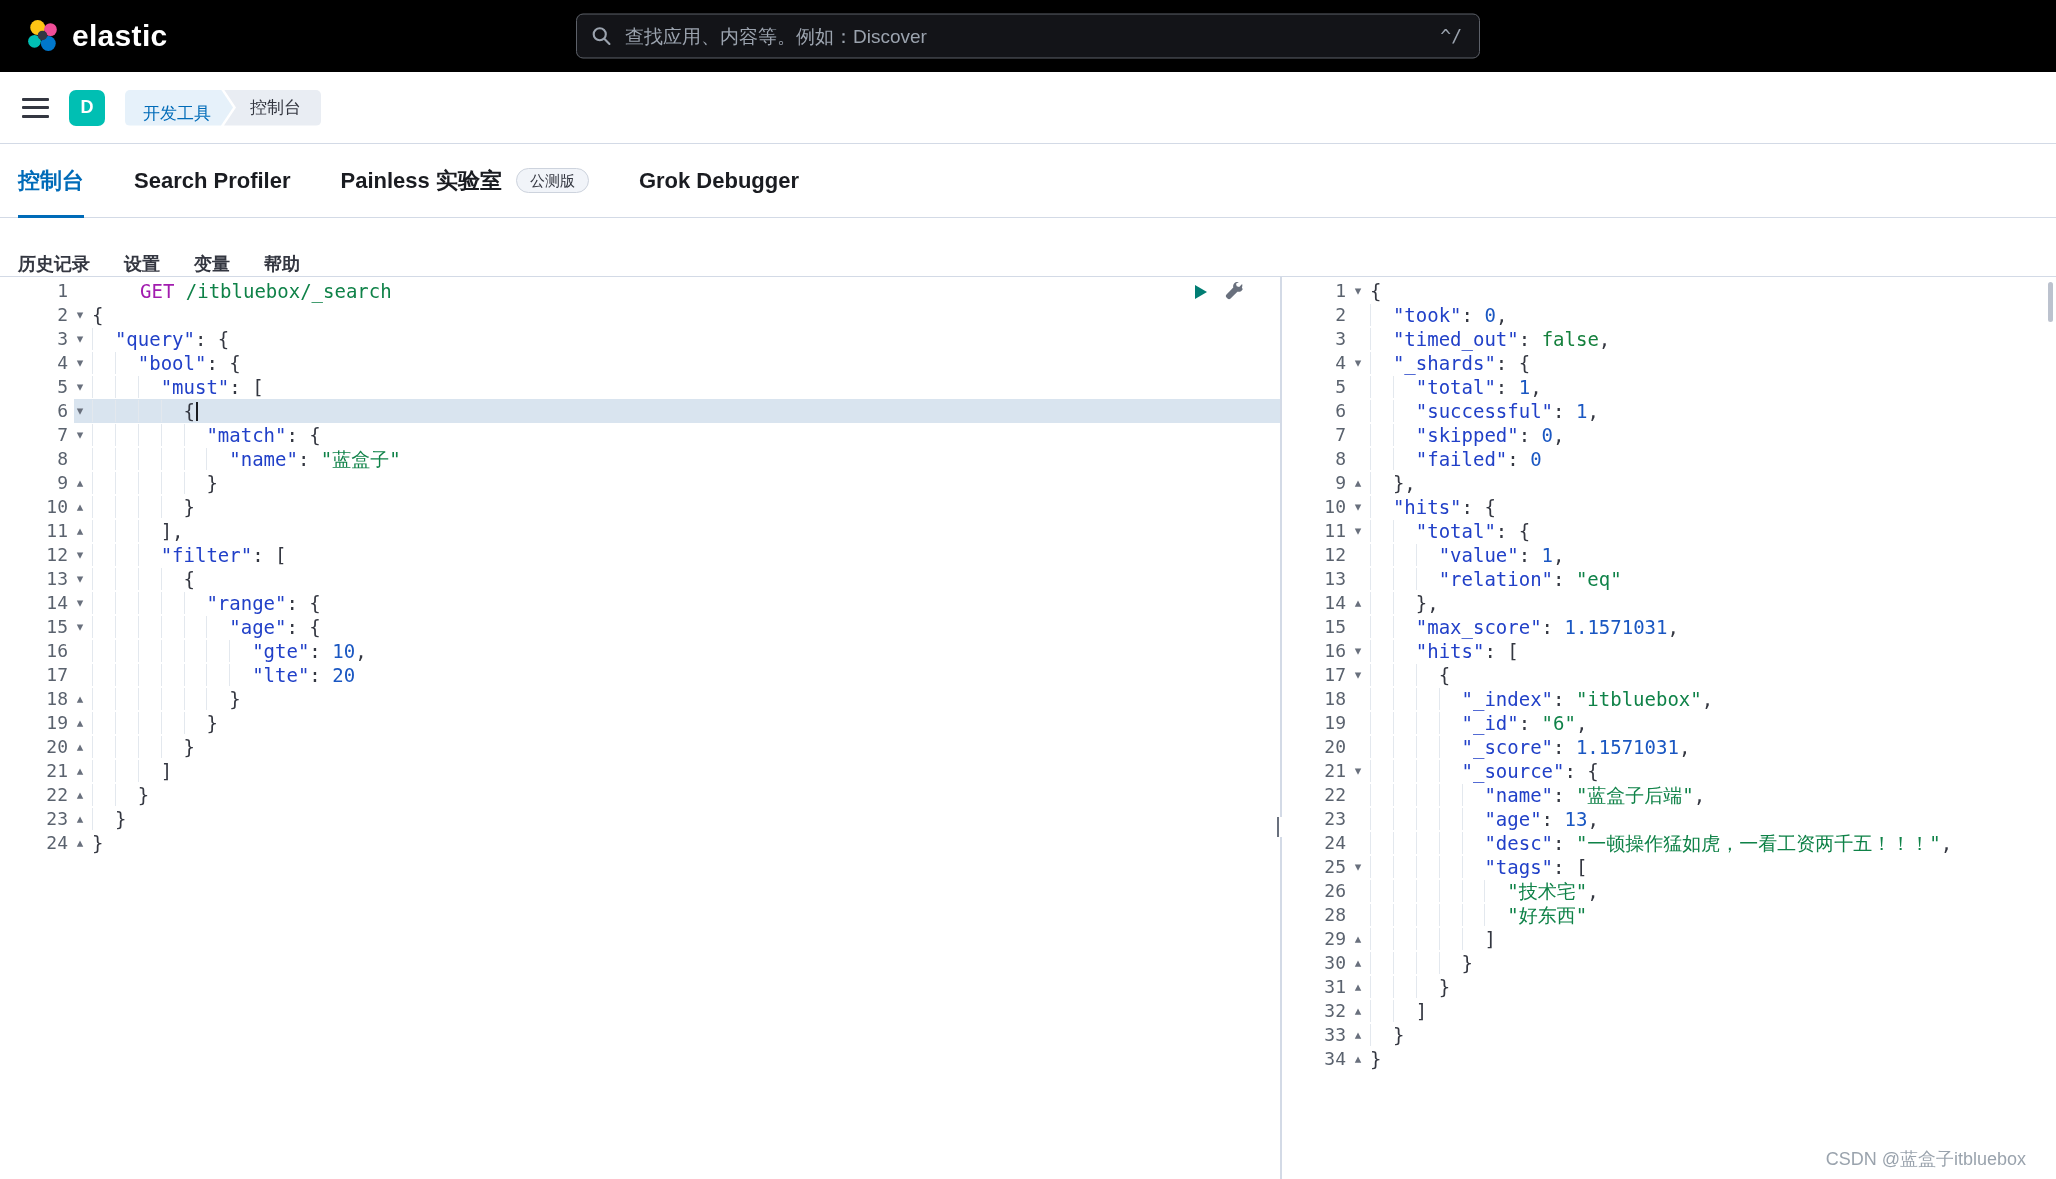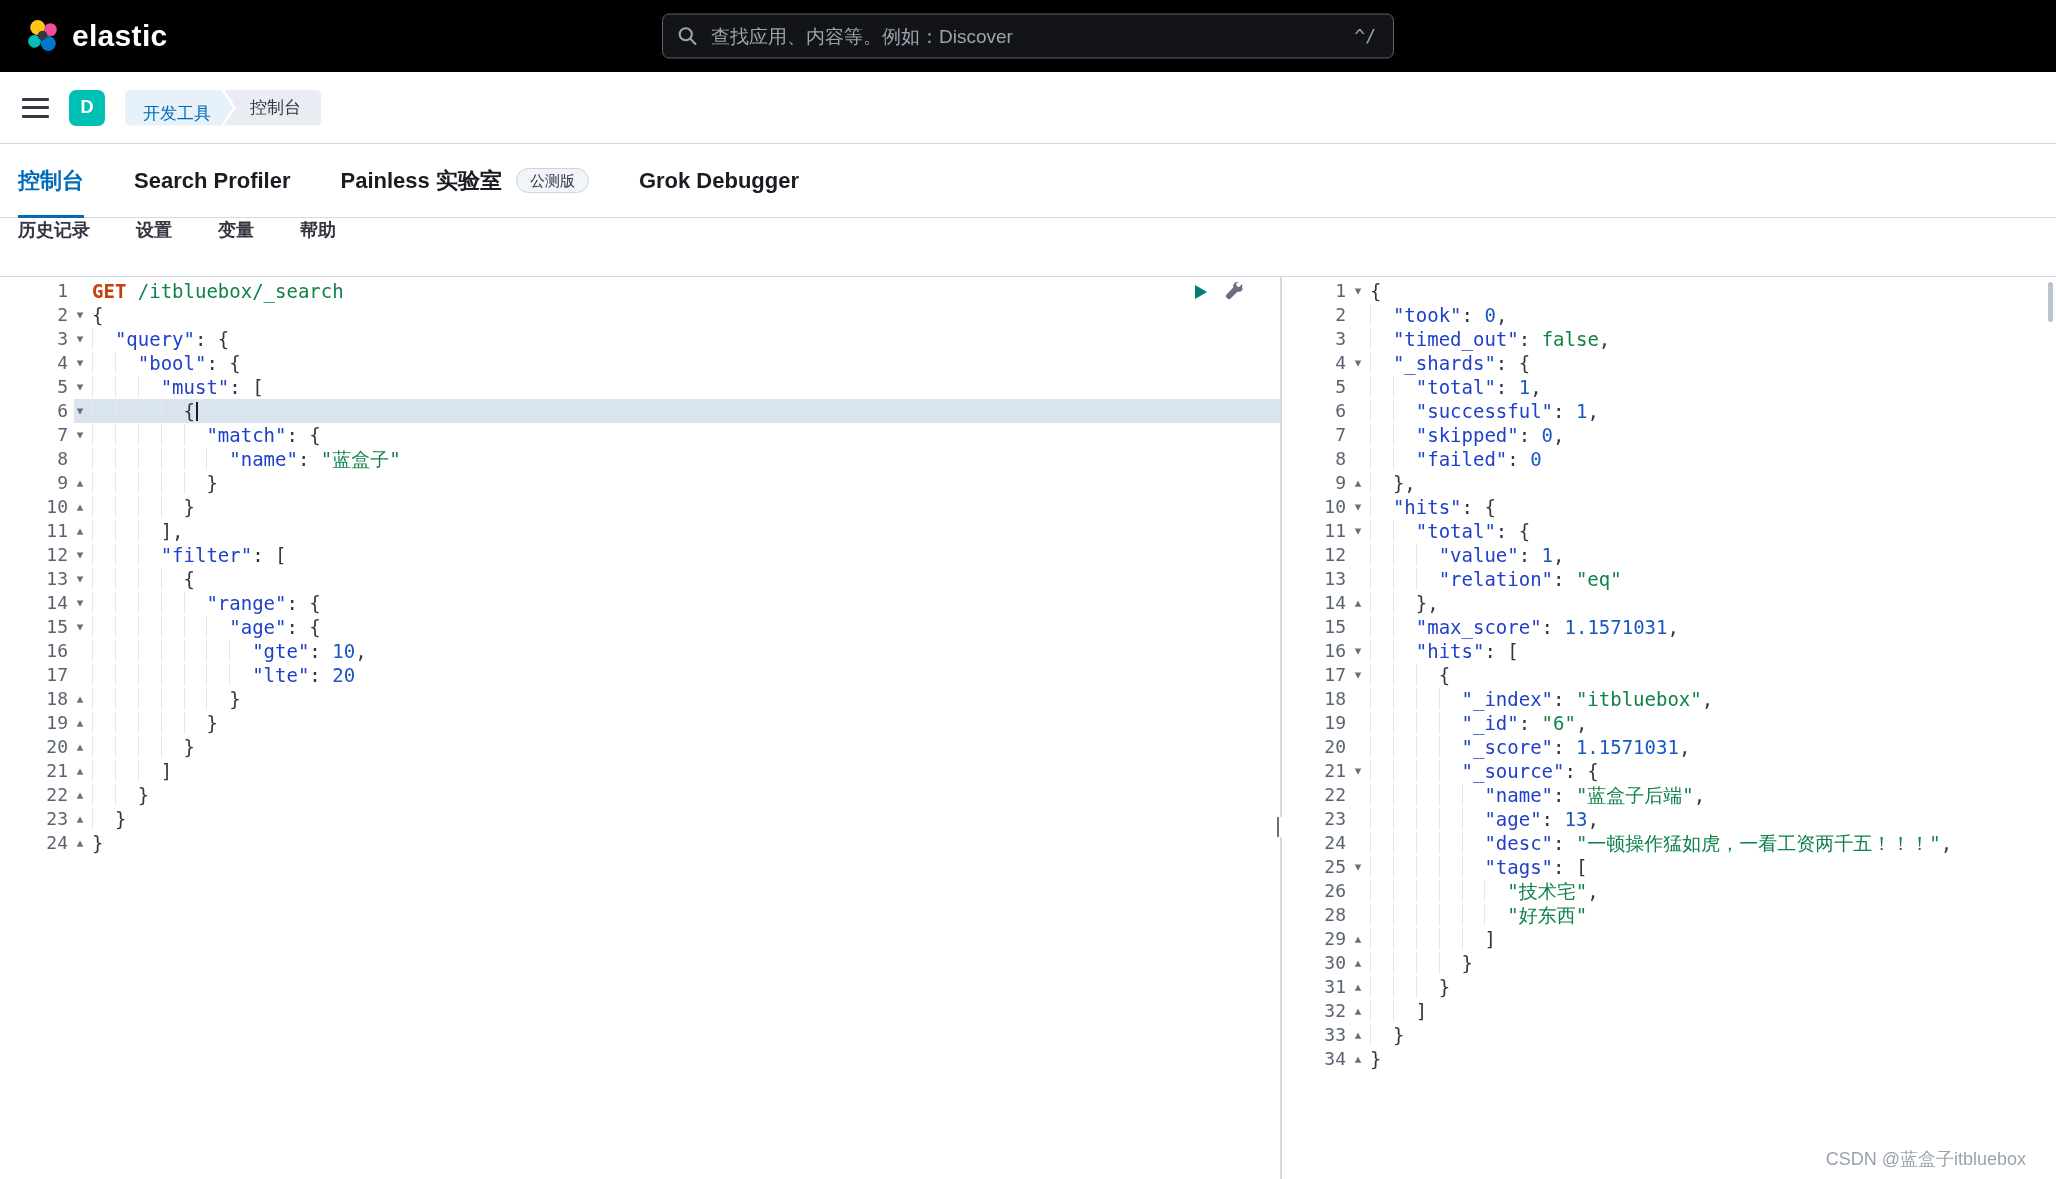"查找应用、内容等。例如：Discover" .search-wrap { width: 732px -> 904px }
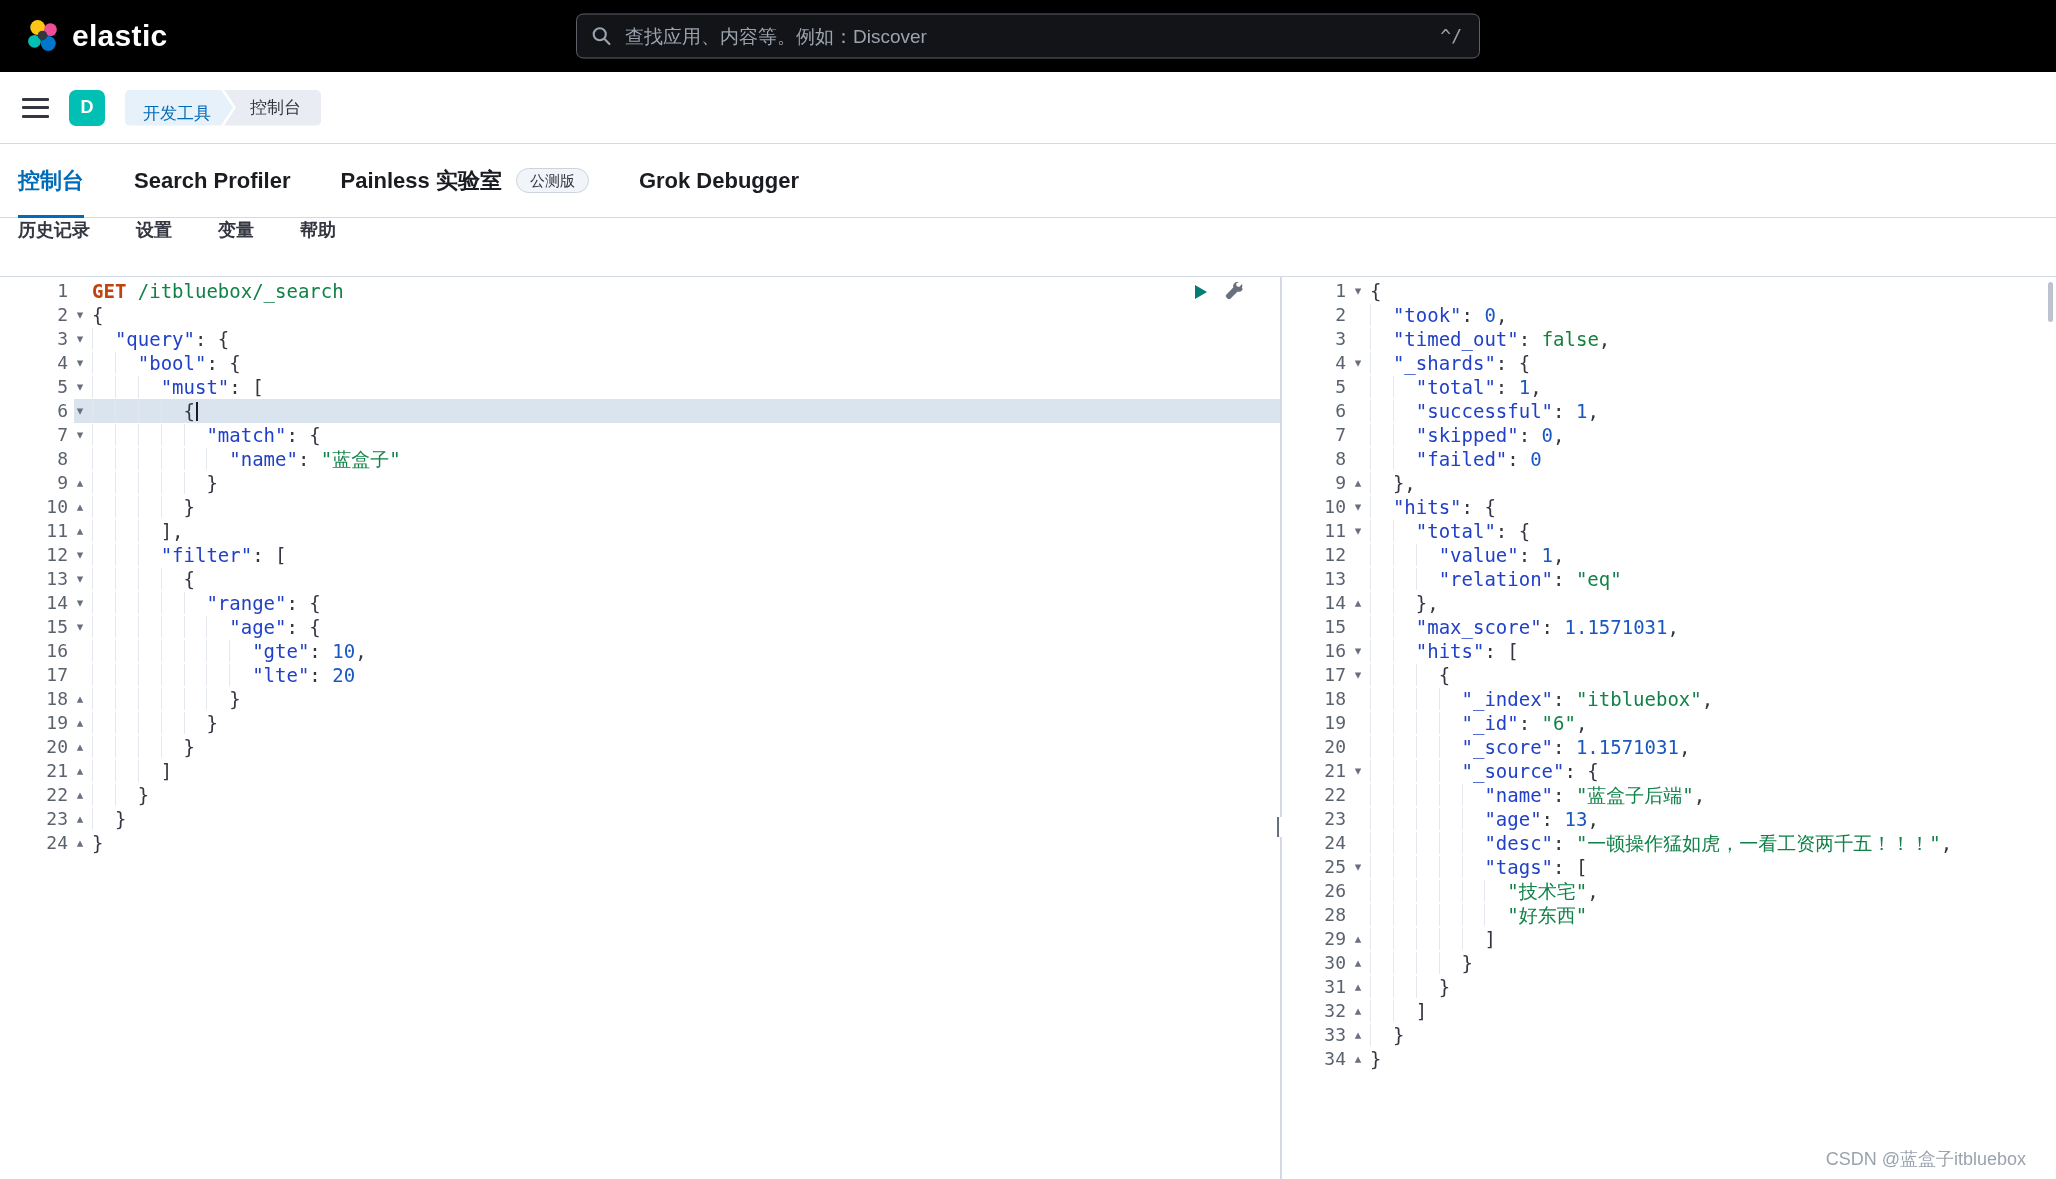"历史记录" .menu-bar { align-items: flex-start -> flex-end; column-gap: 46px -> 34px }
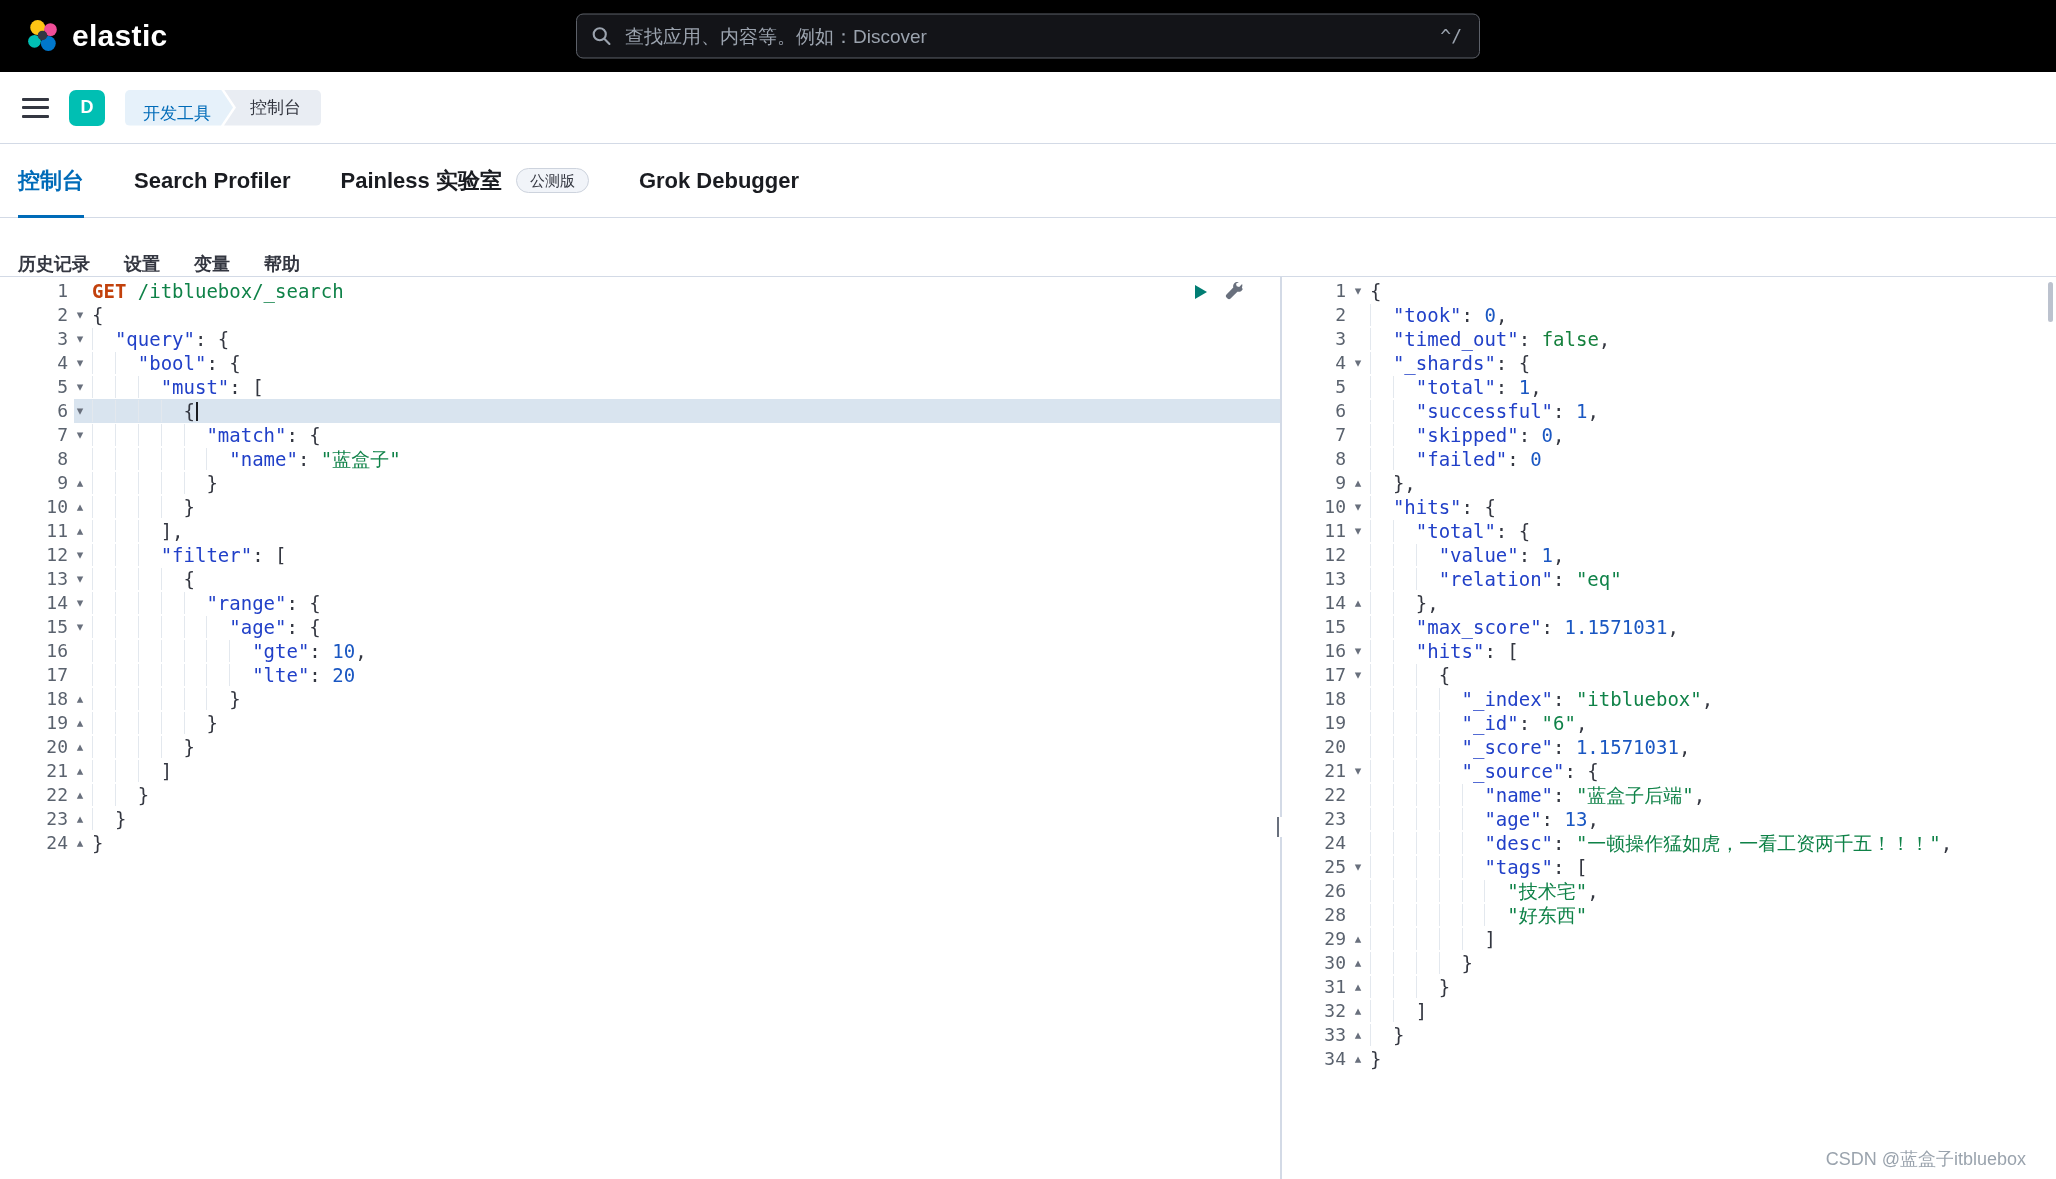"GET" .tk-m { color: #c2410c -> #a21caf; font-weight: 700 -> 400; margin-left: none -> 48px }
